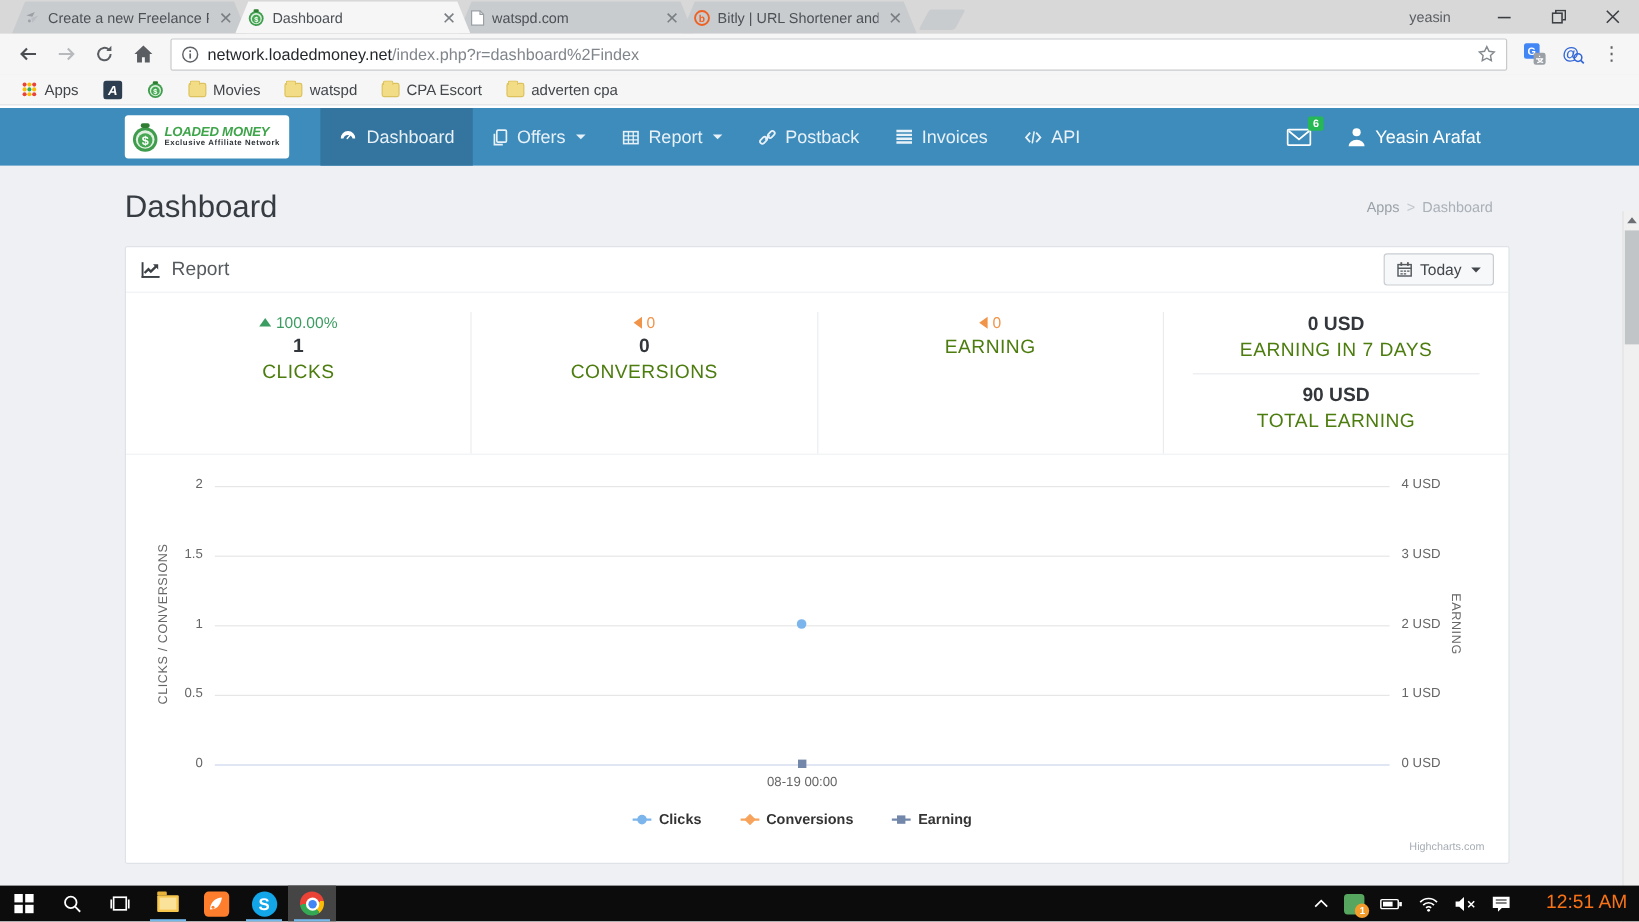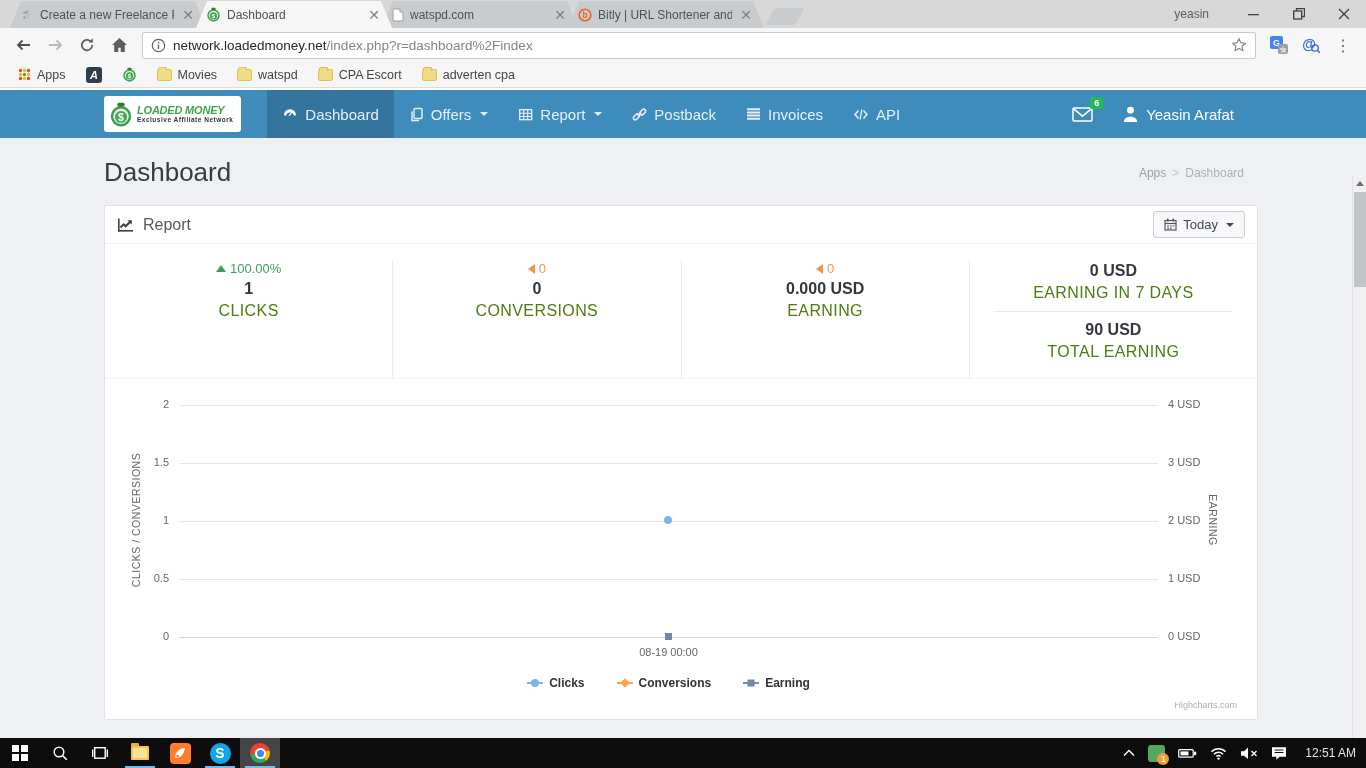"0.000 USD" div.stat-value { html: <div>0.000 USD</div> -> none }
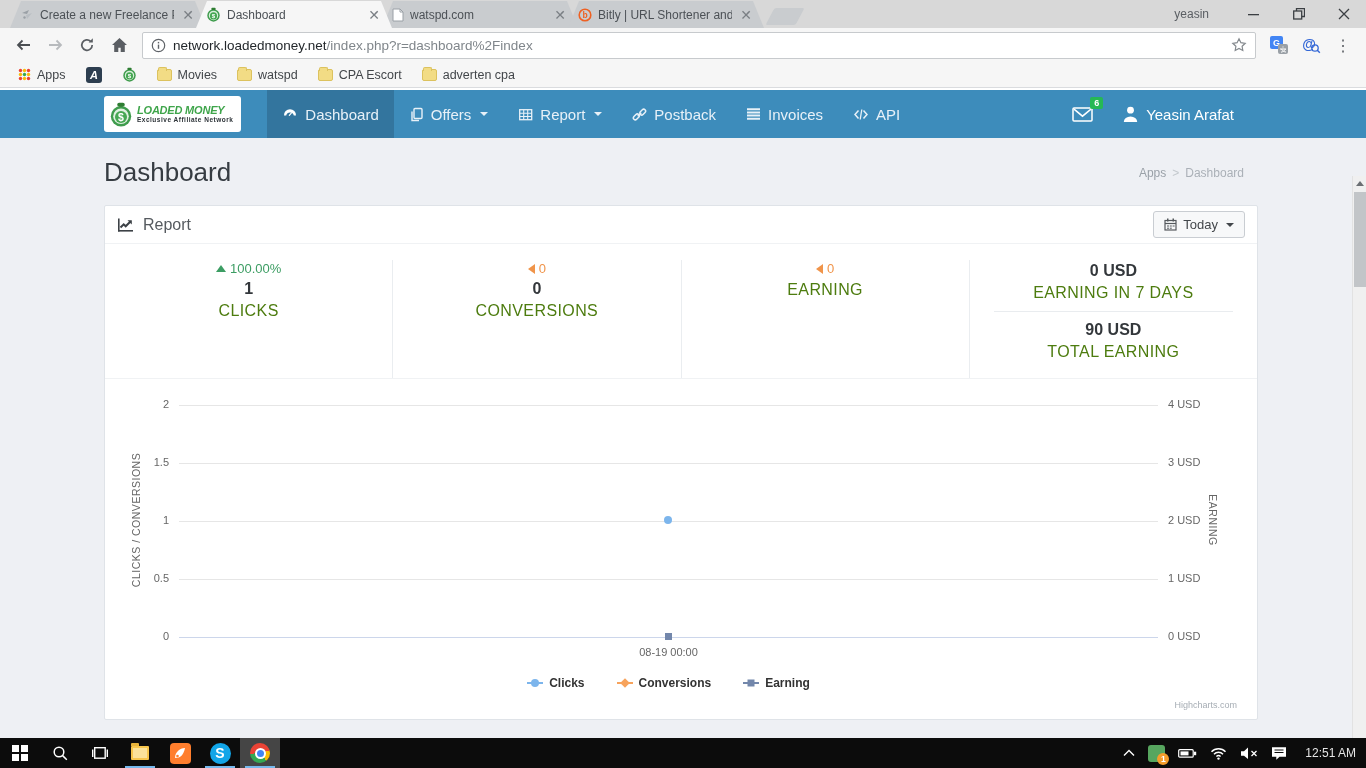"12:51 AM" .tray-time { color: #e5e5e5 -> #f97316; font-size: 12px -> 16px; margin-left: 5px -> 16px }
